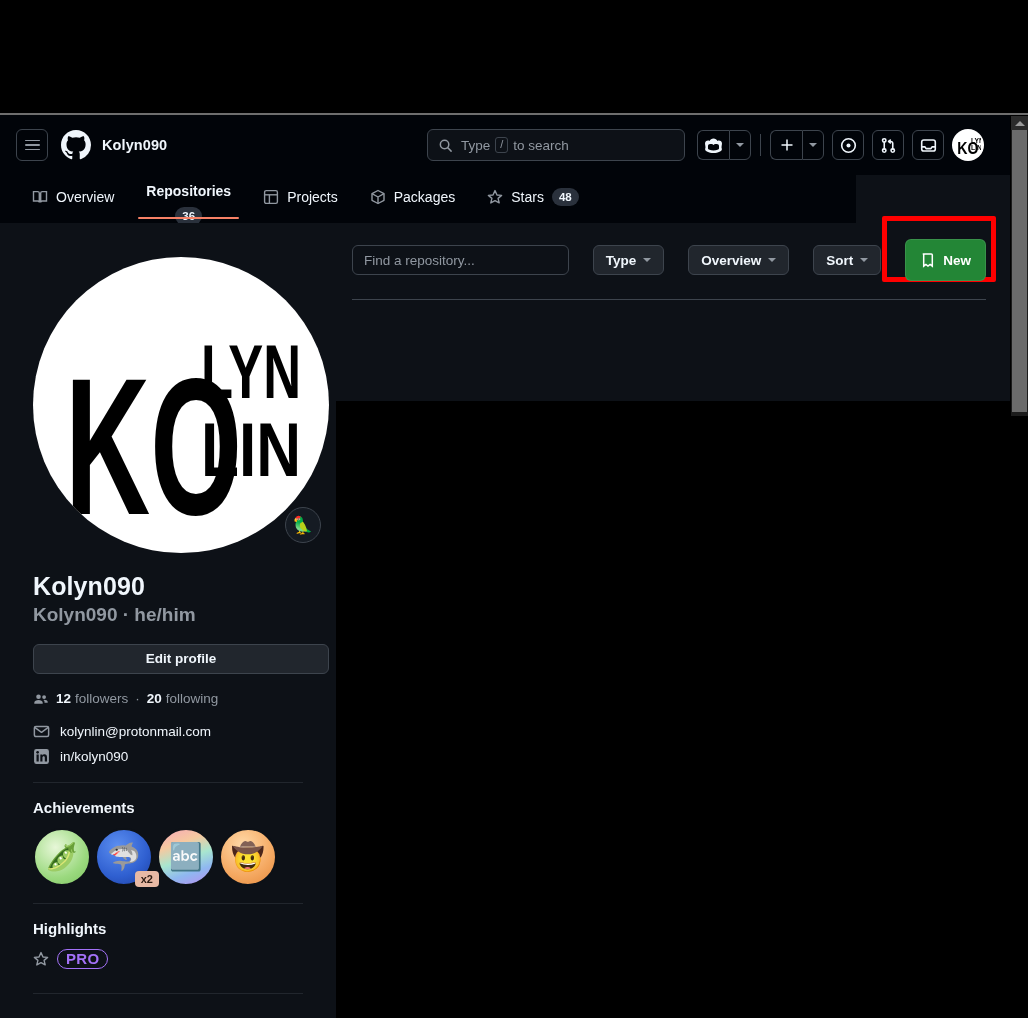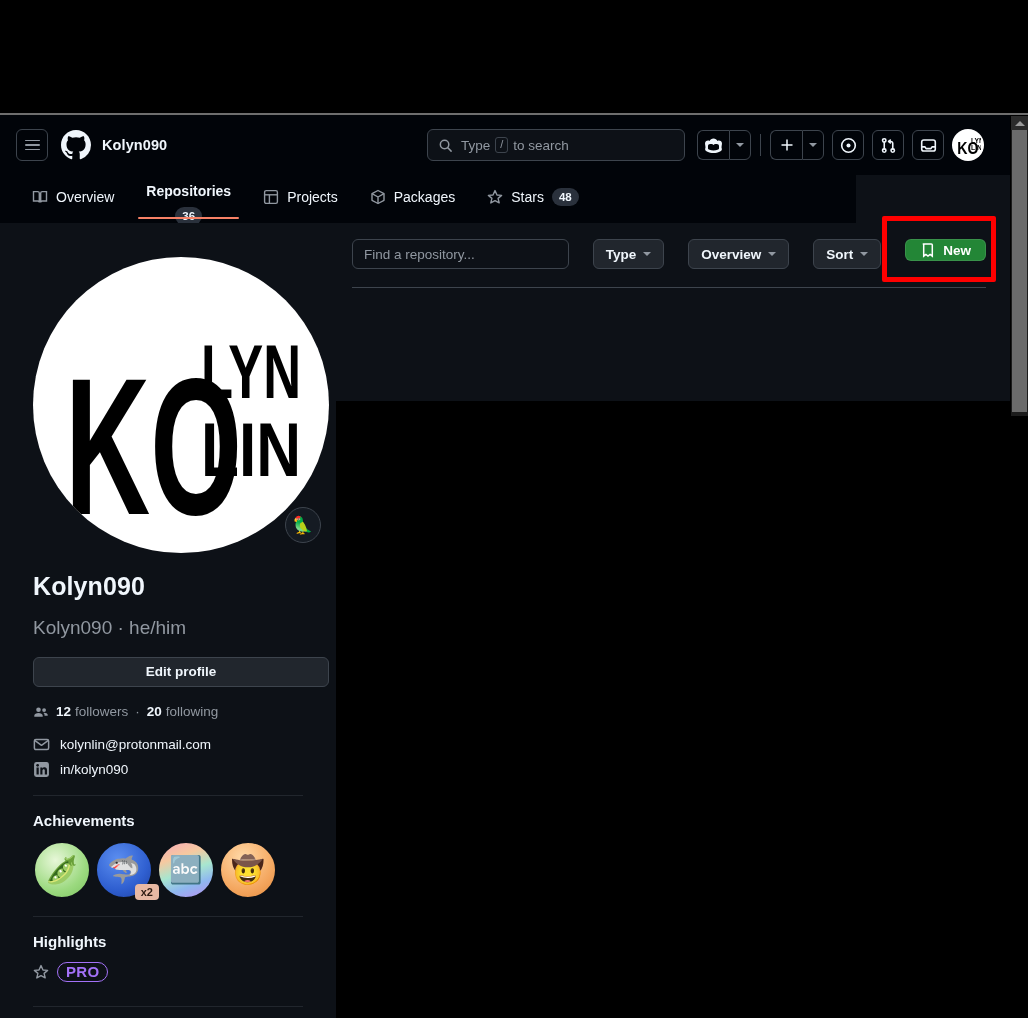"Find a repository..." .filter-bar { align-items: none -> center }
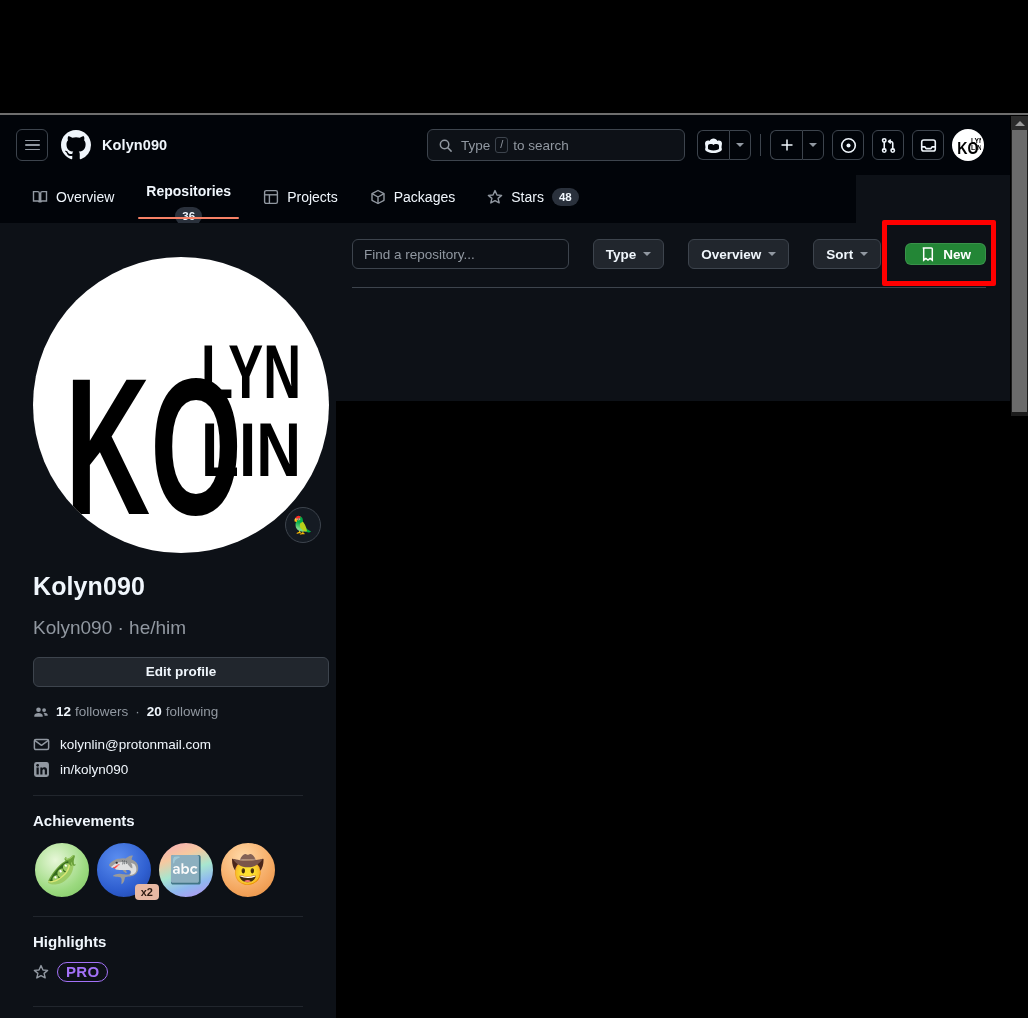"New" .new-btn { height: 22px -> 42px }
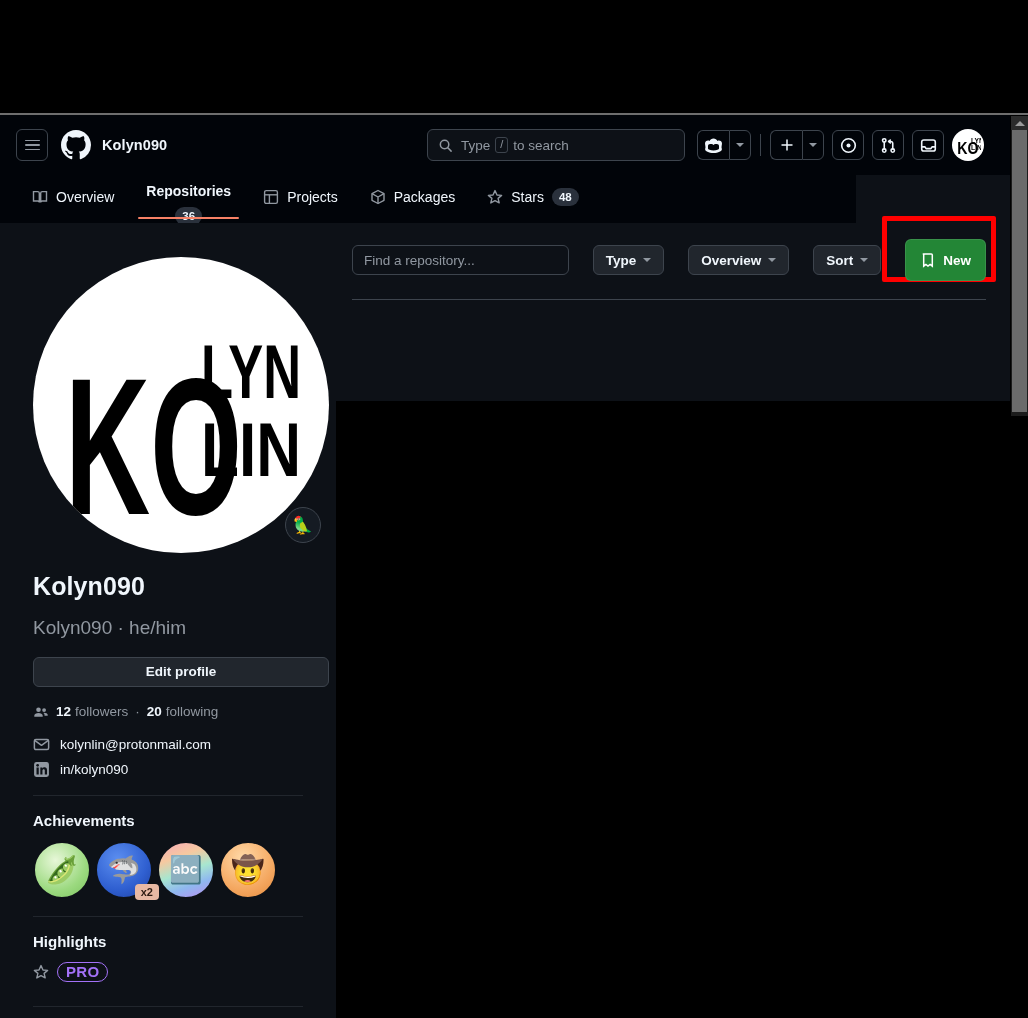"Kolyn090 · he/him" .phandle { font-weight: 400 -> 700; margin-top: 14px -> 1px }
